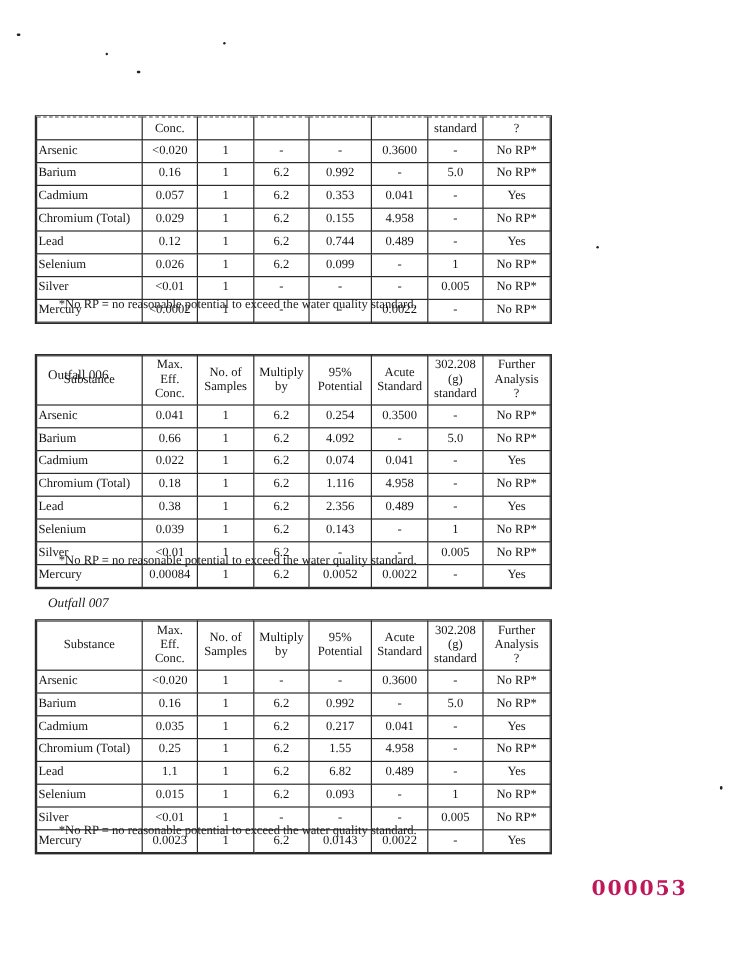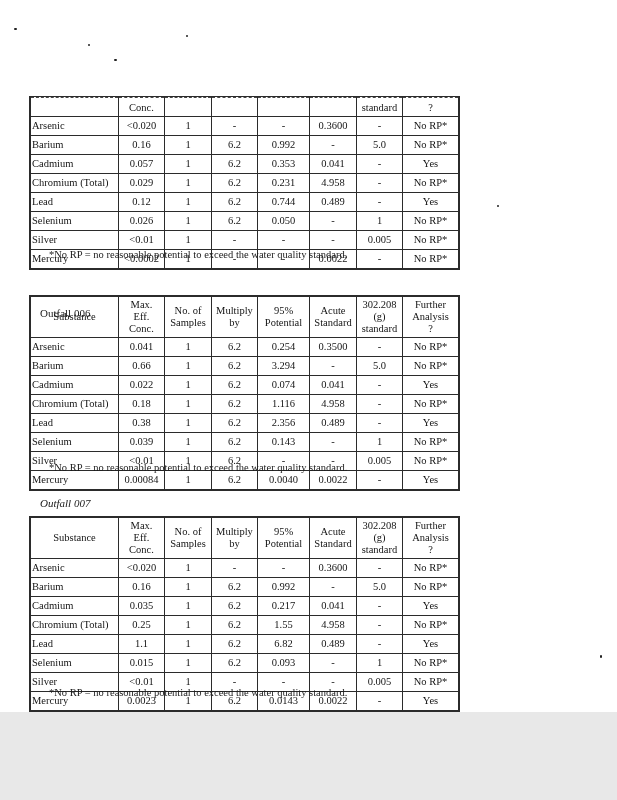"Conc." .page { height: 712px -> 800px }
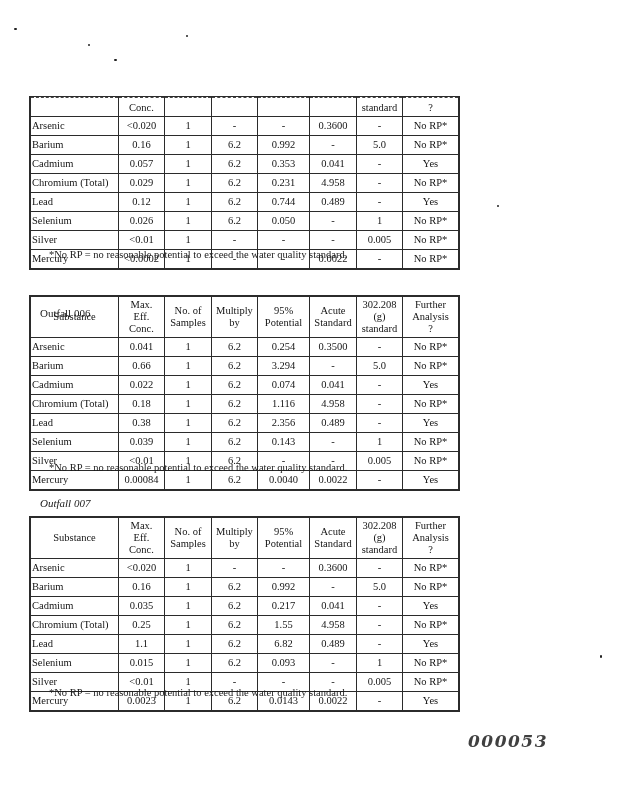"0.231" td { text: 0.231 -> 0.155 }
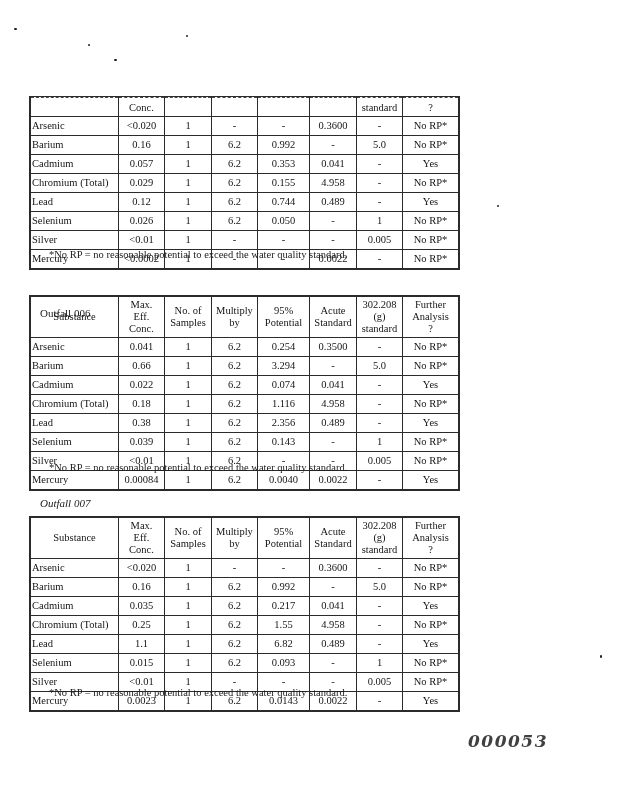"0.050" td { text: 0.050 -> 0.099 }
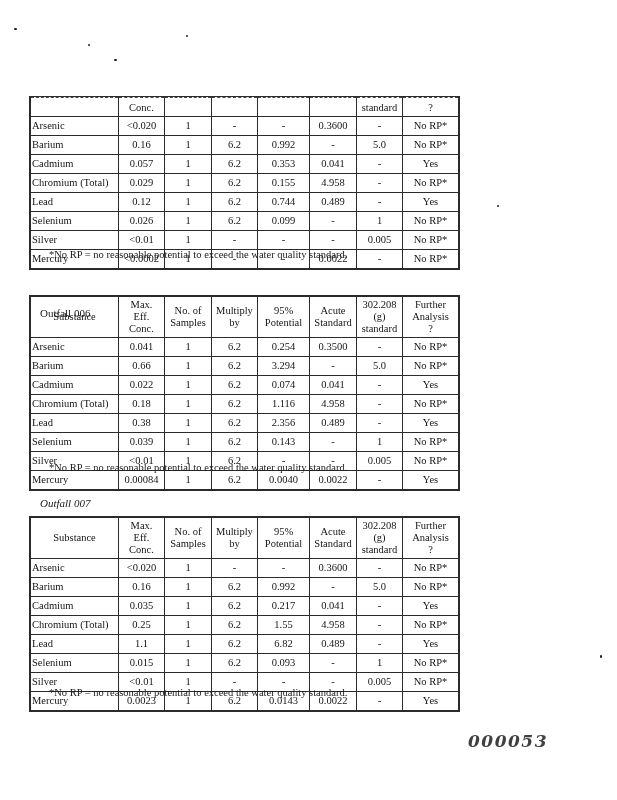"3.294" td { text: 3.294 -> 4.092 }
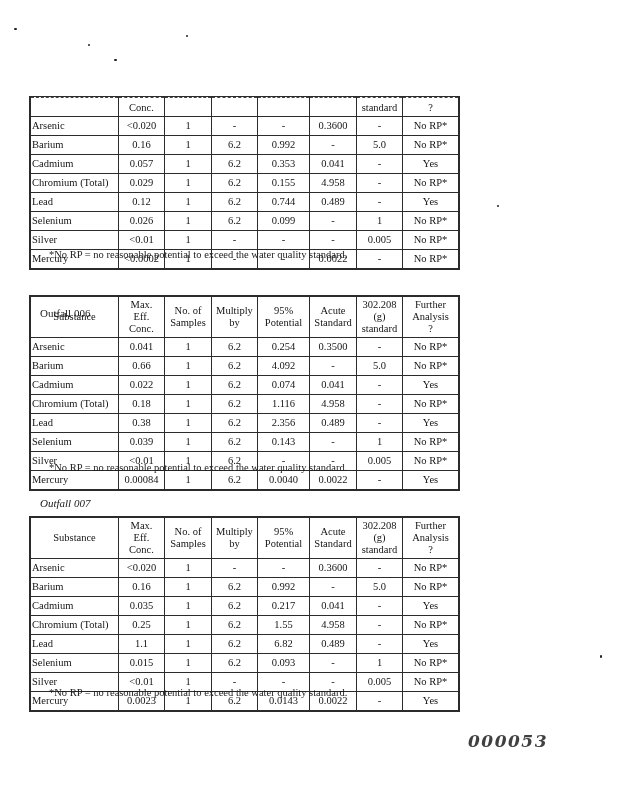"0.0040" td { text: 0.0040 -> 0.0052 }
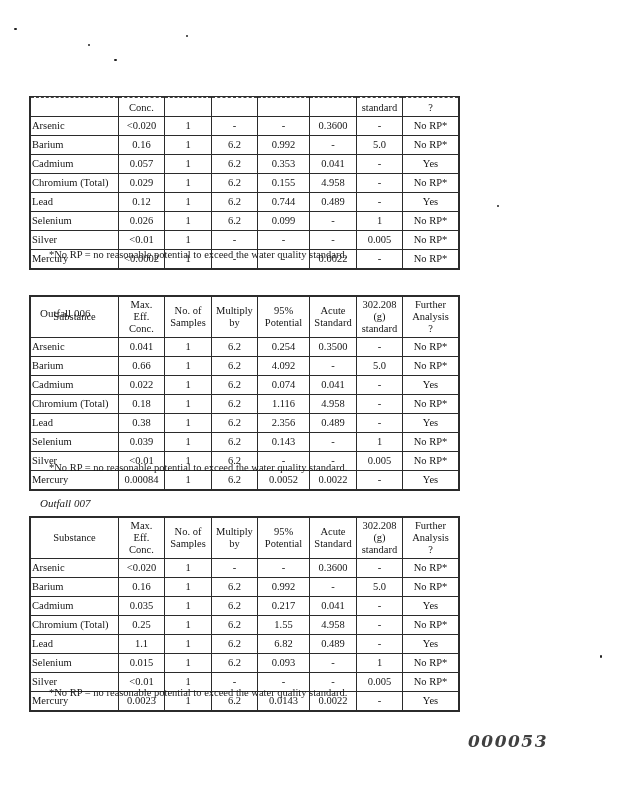"000053" .stamp { color: #404040 -> #be185d; font-style: italic -> none; left: 468px -> 493px }
